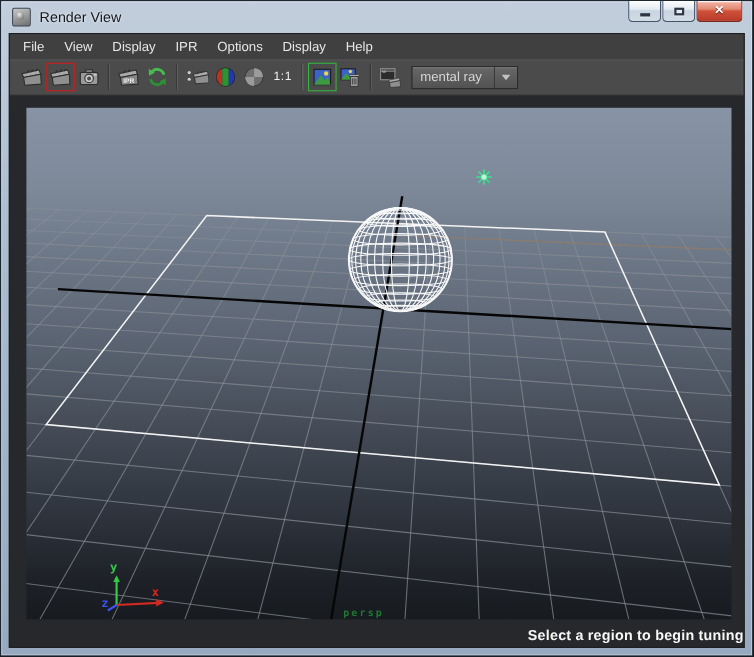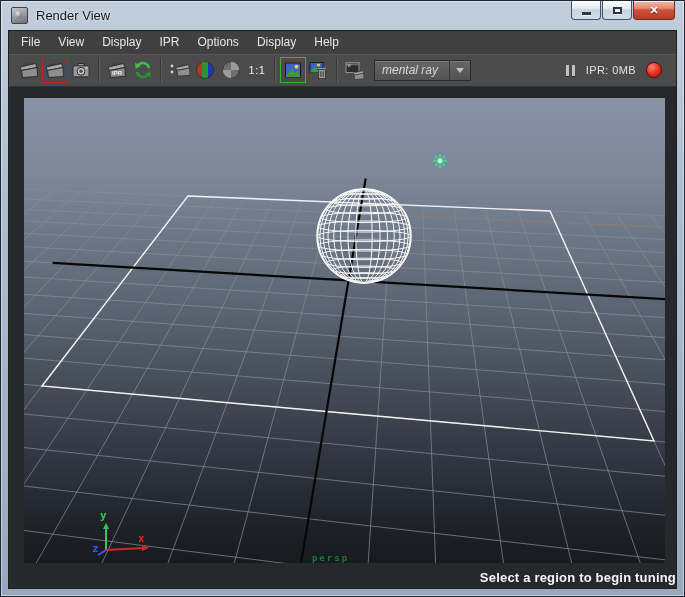"mental ray" .dropdown { font-style: italic -> none }
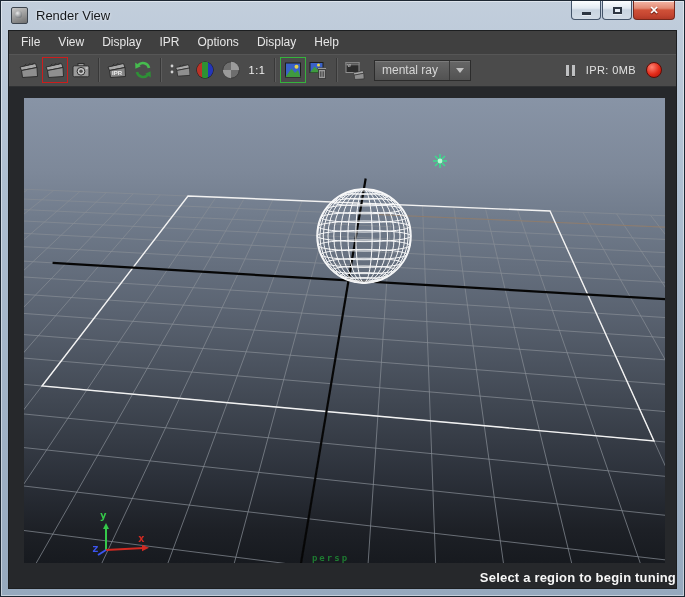"IPR: 0MB" div.right-cluster { html: <div> <div> <i></i> <i></i> </div> <span>IPR: 0MB</span> <div></div> </div> -> none }
